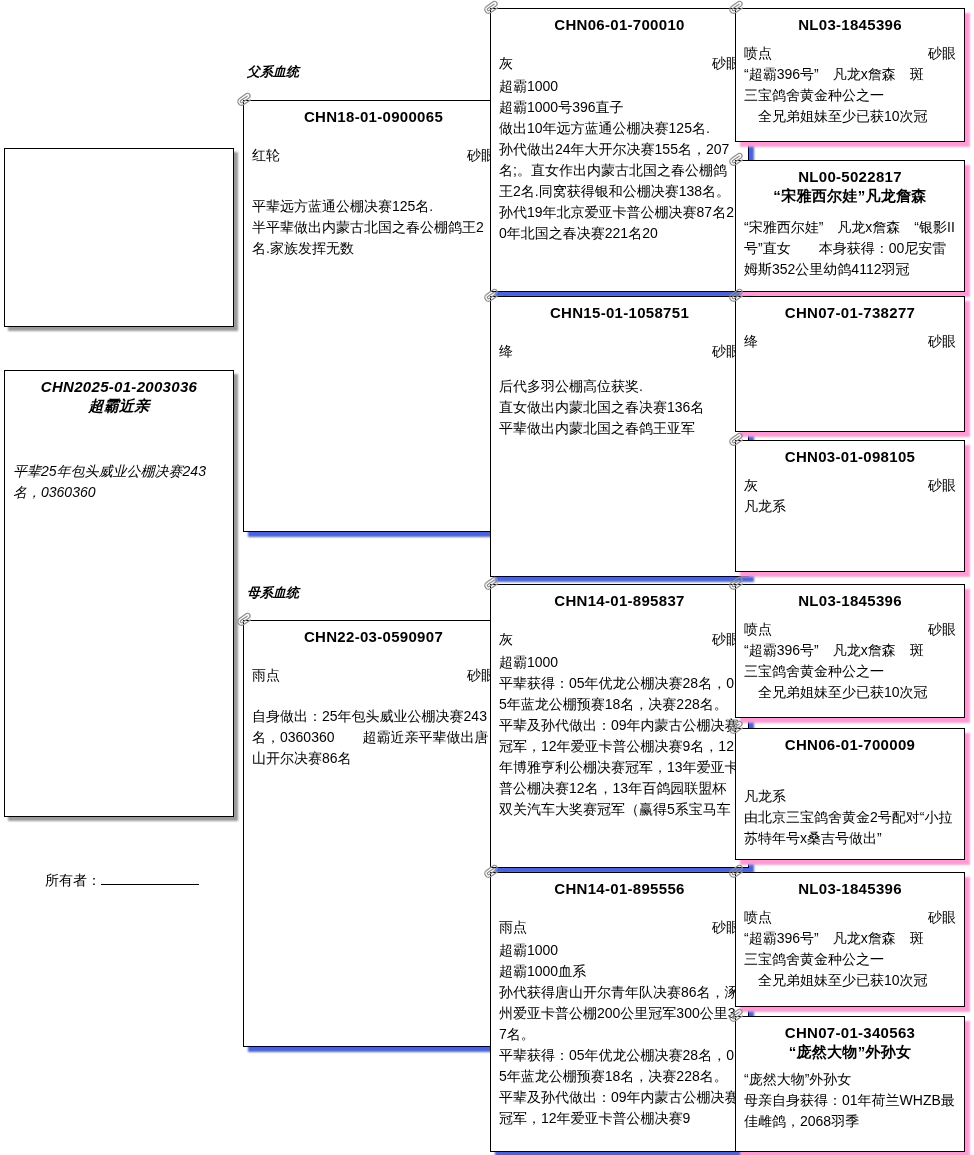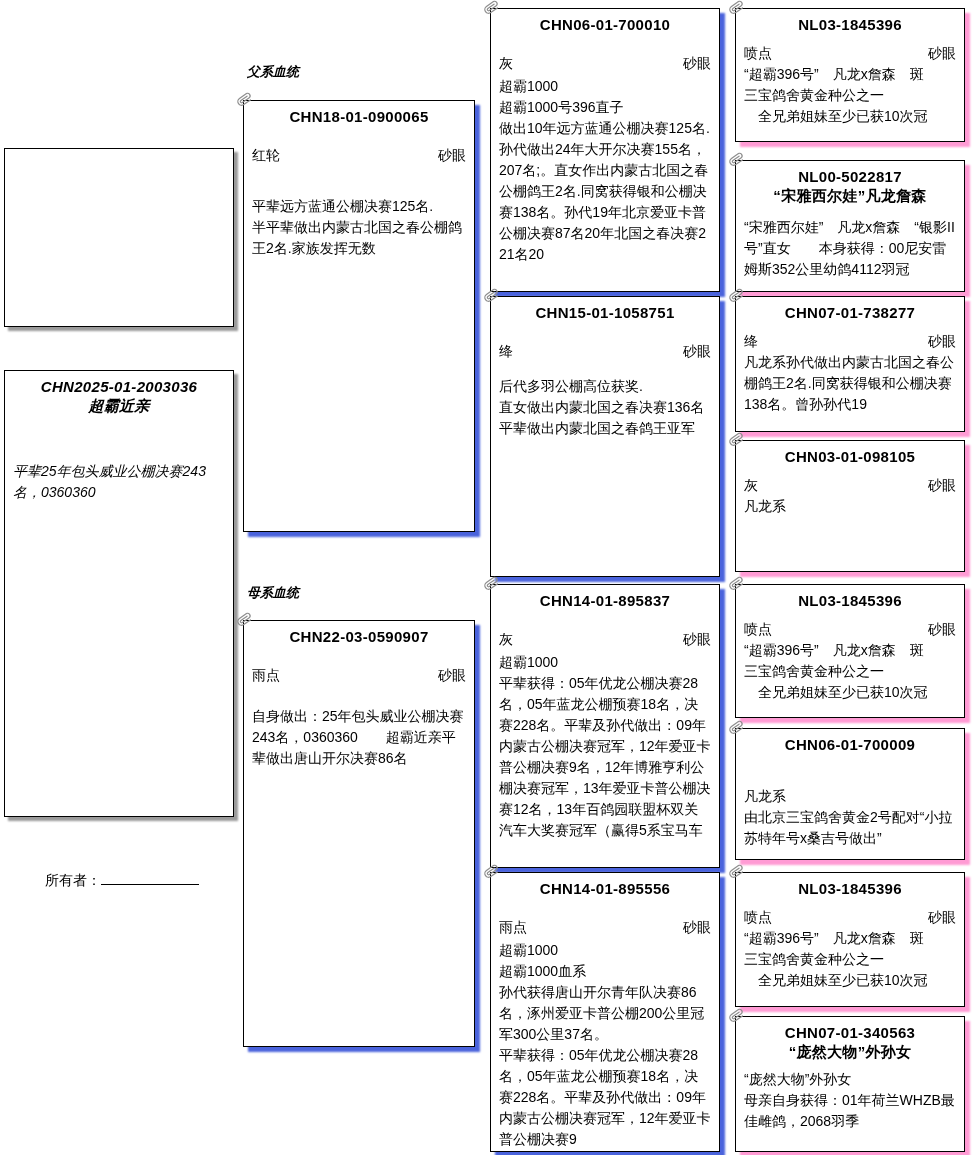"CHN06-01-700010" .box.blue { padding-left: none -> 29px }
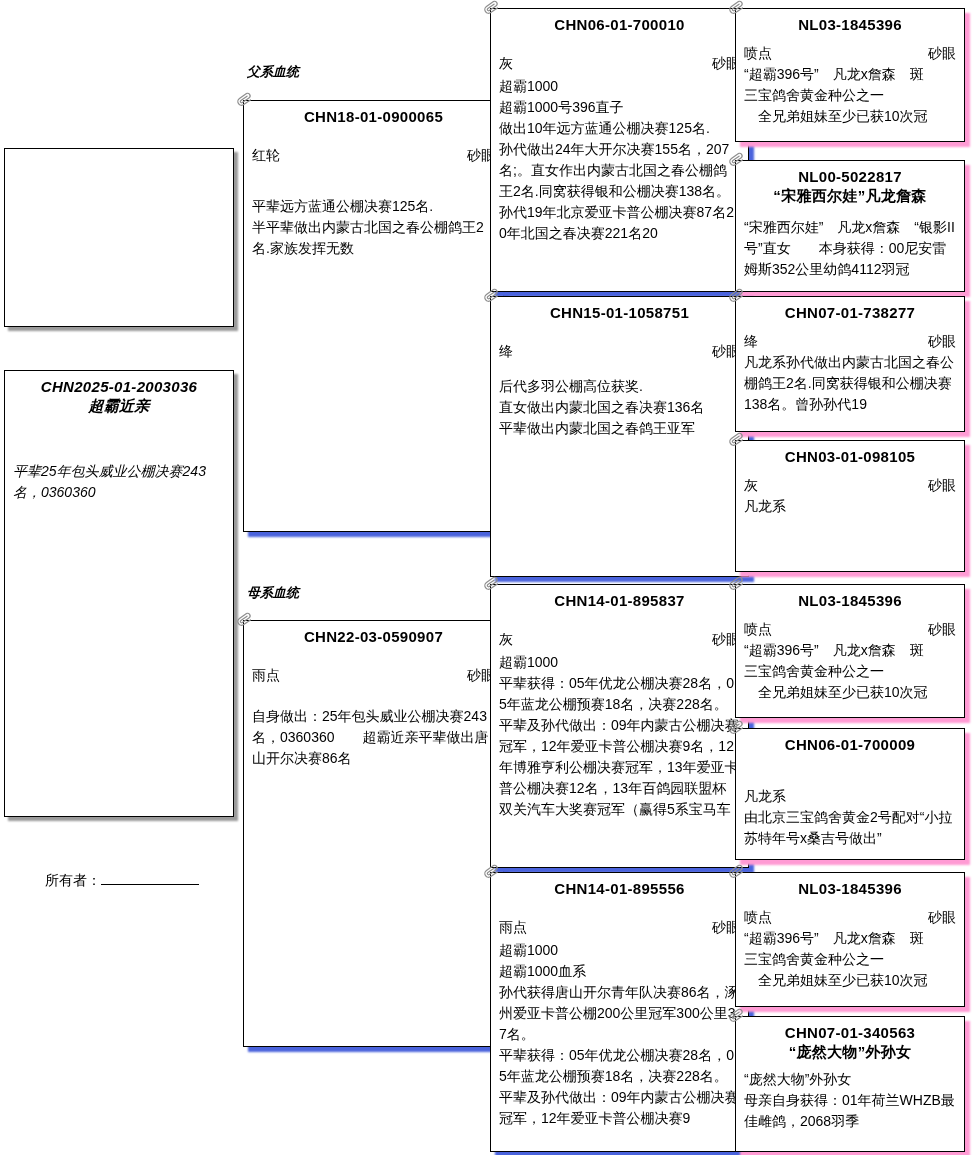"凡龙系孙代做出内蒙古北国之春公棚鸽王2名.同窝获得银和公棚决赛138名。曾孙孙代" div.box-body { html: <div>凡龙系孙代做出内蒙古北国之春公棚鸽王2名.同窝获得银和公棚决赛138名。曾孙孙代19</div> -> none }
